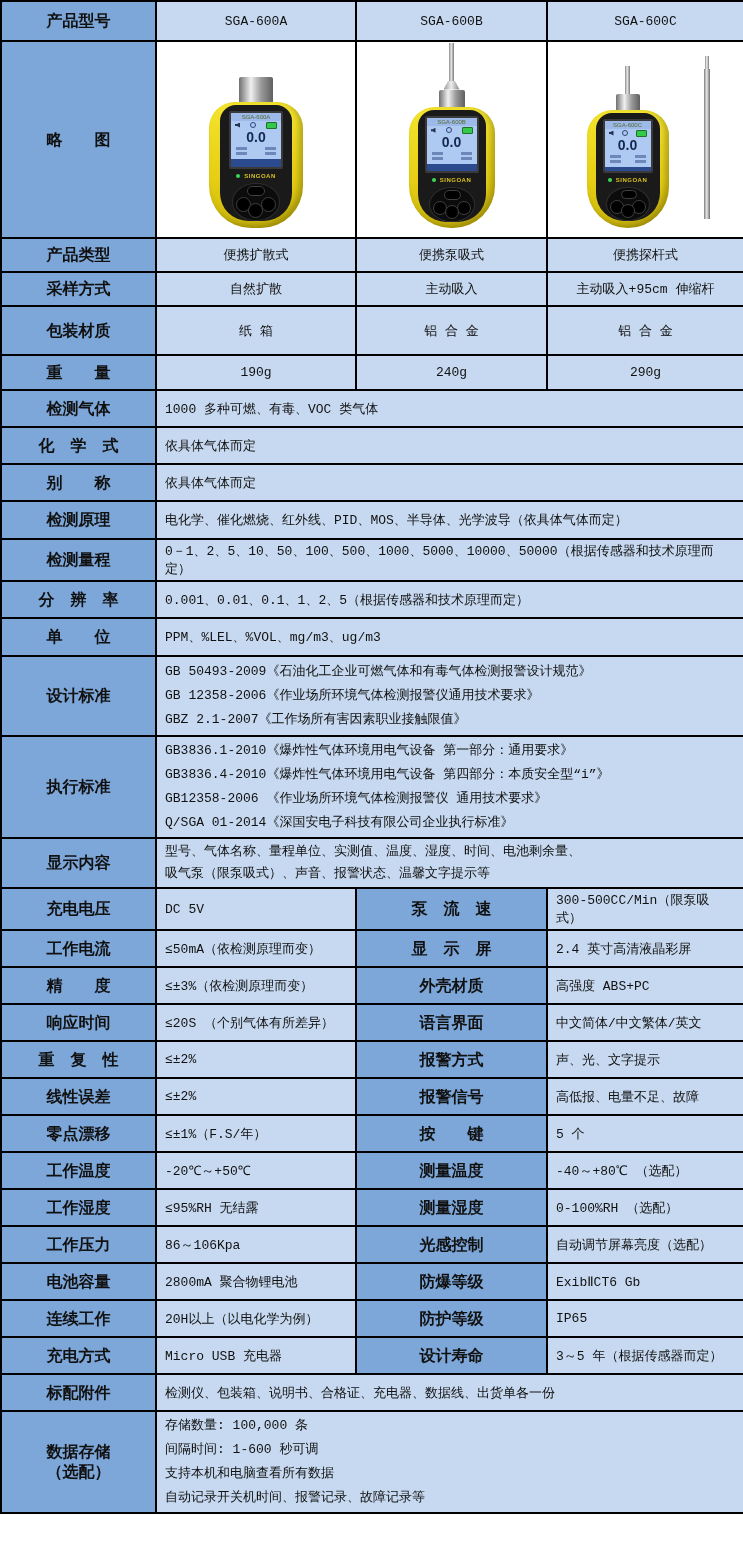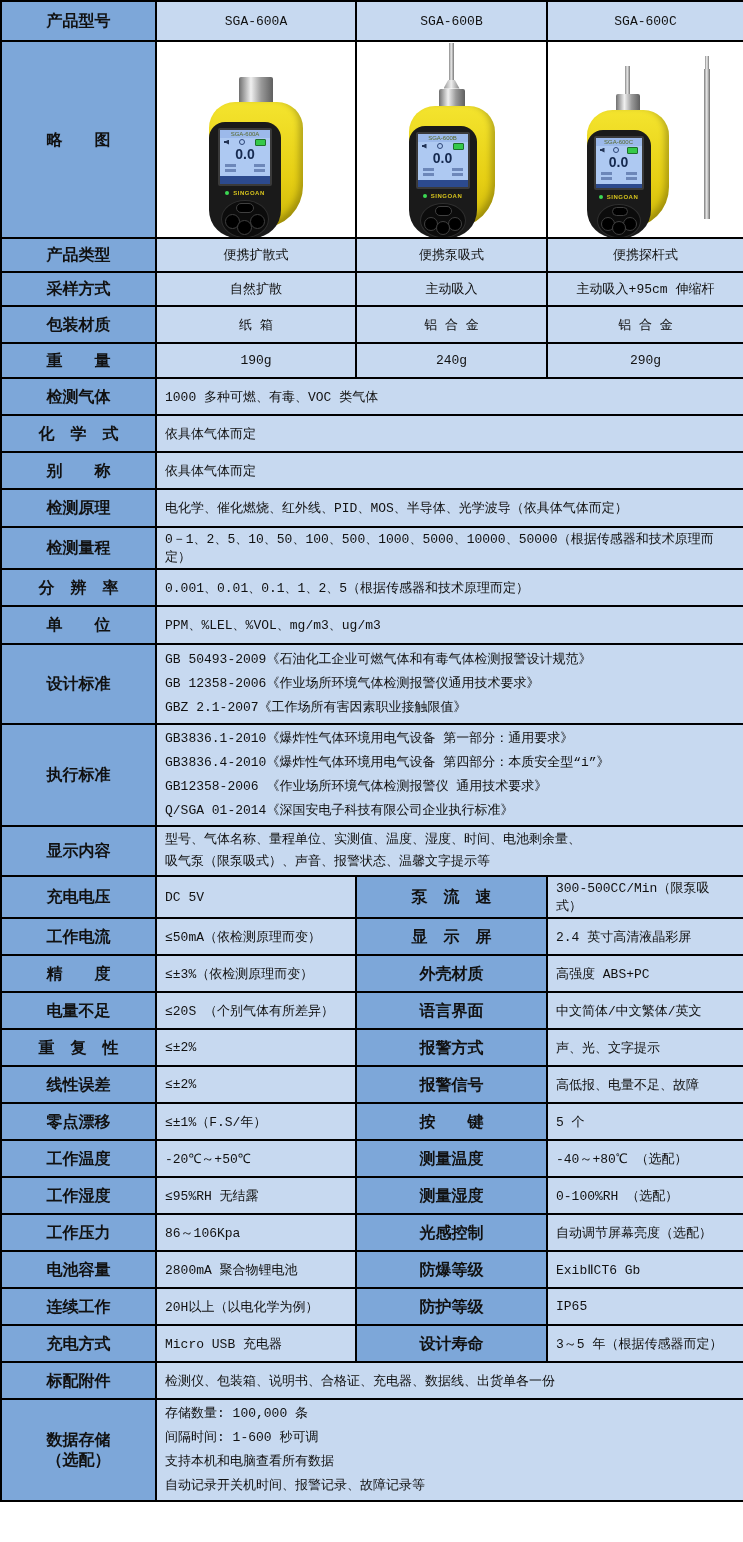"0.0" .dev-body { justify-content: none -> center; padding-top: 20px -> 3px }
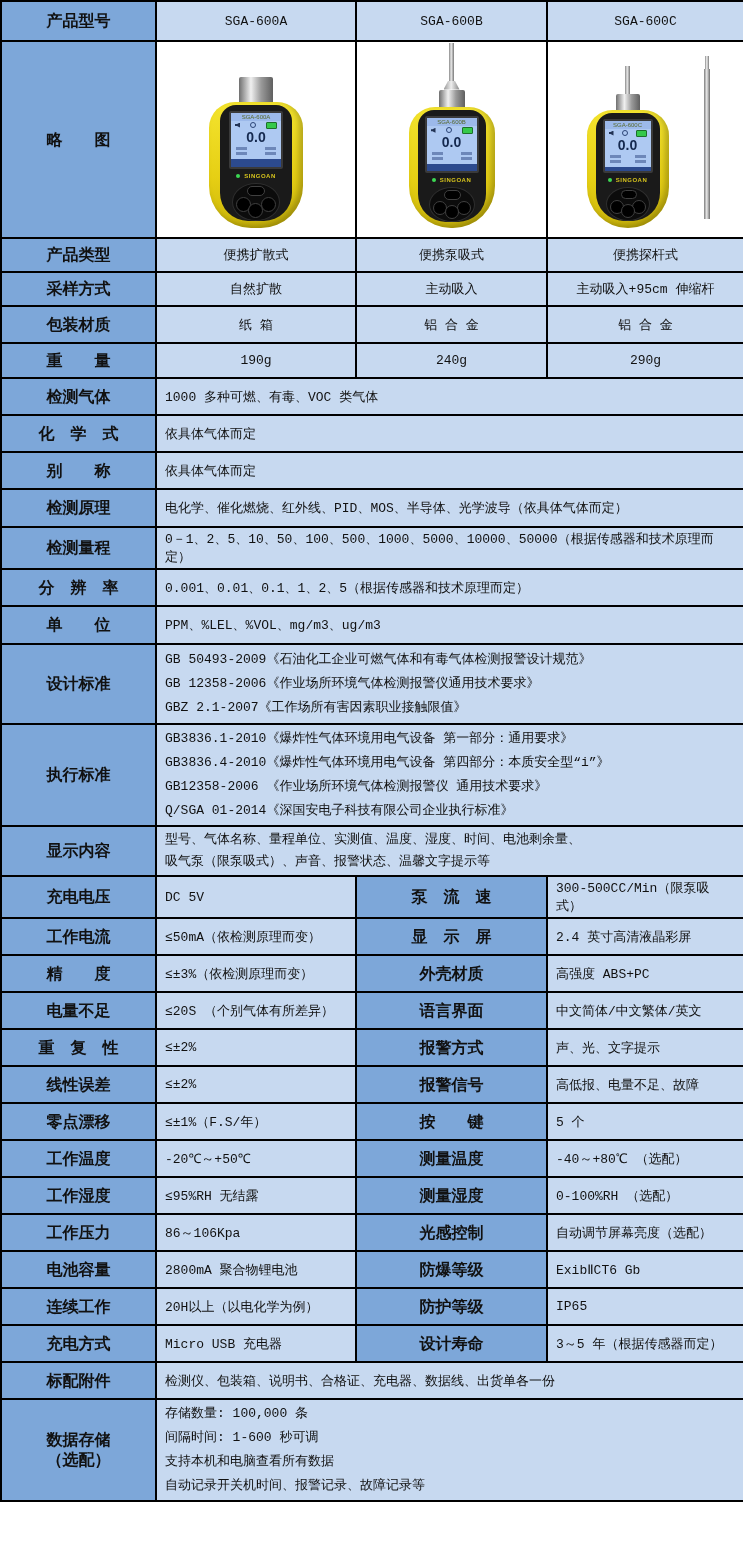"包装材质" tr { height: 37px -> 49px }
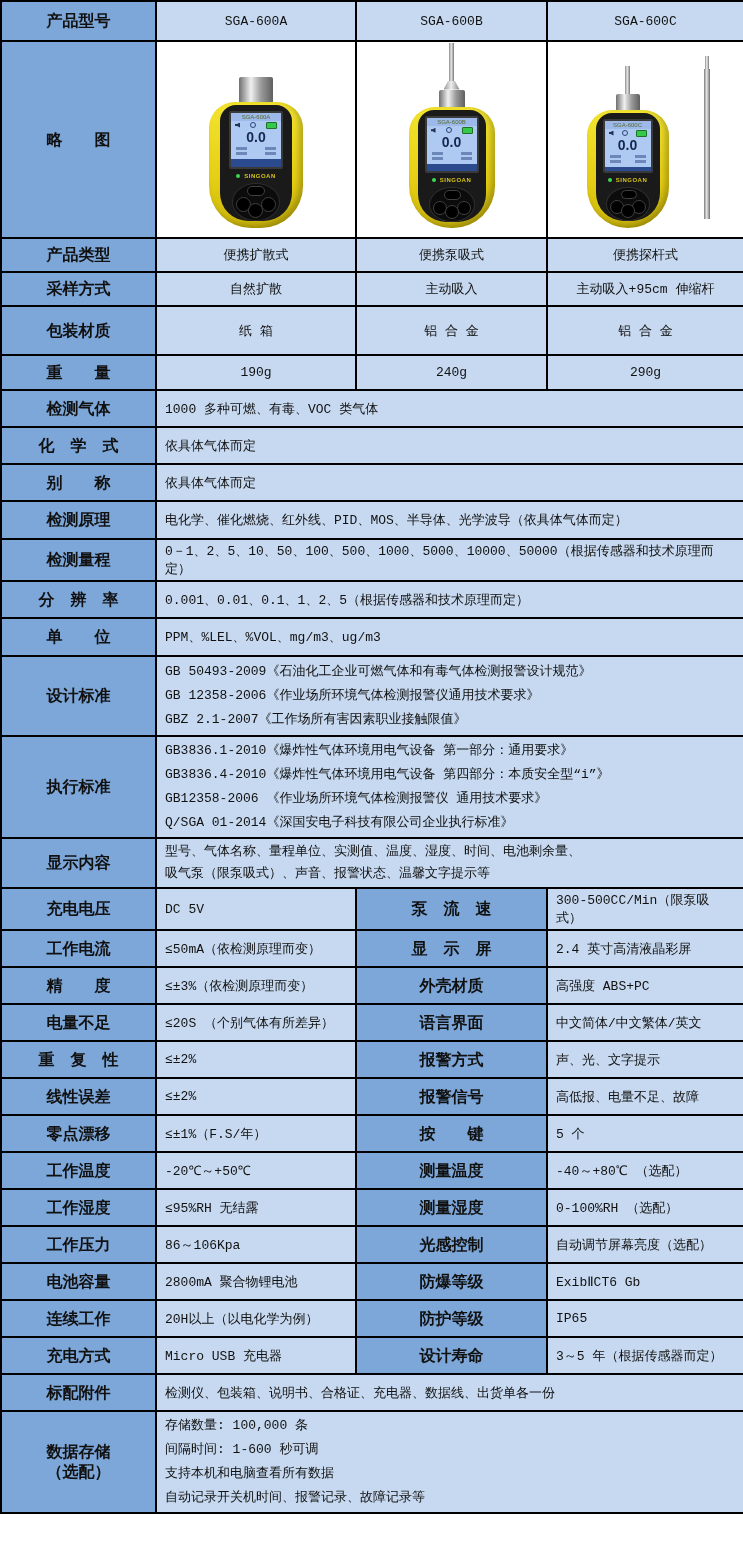"电量不足" td.lbl { text: 电量不足 -> 响应时间 }
